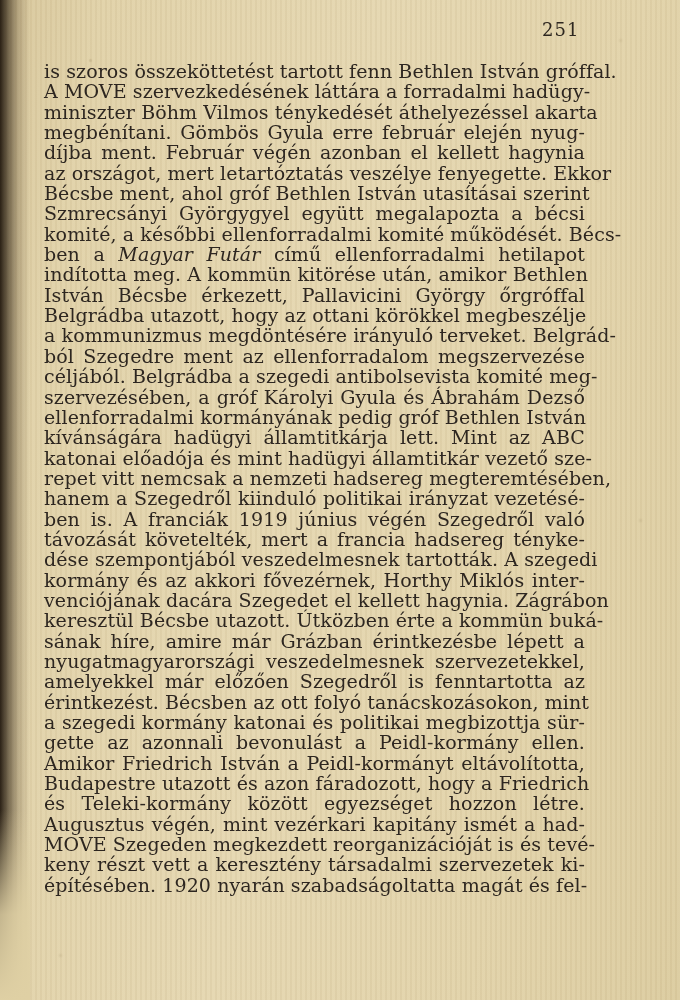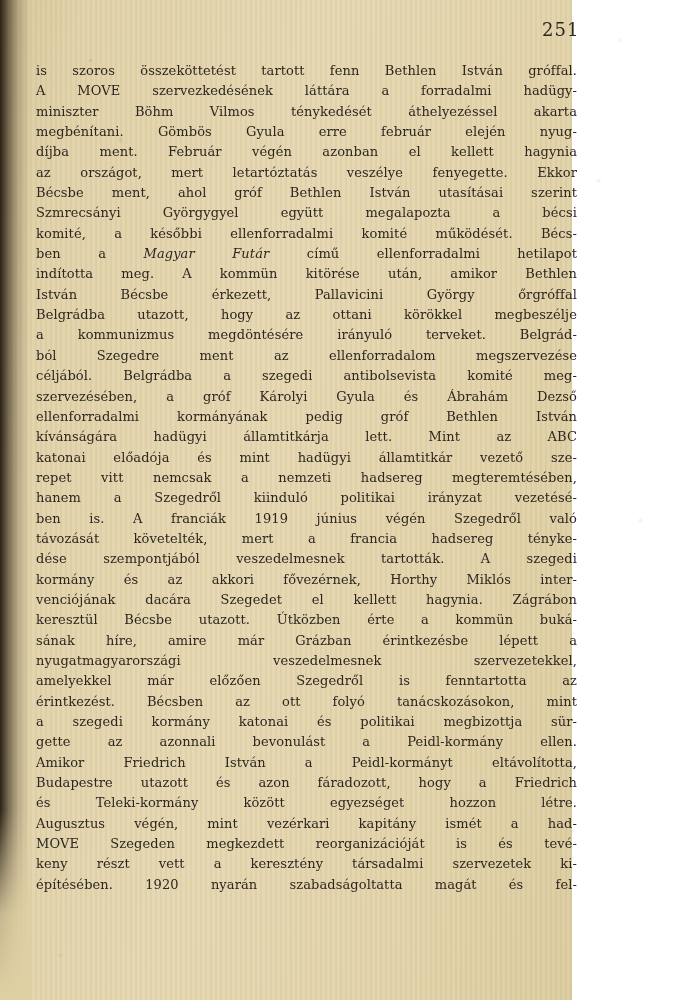"251" .page { width: 572px -> 680px }
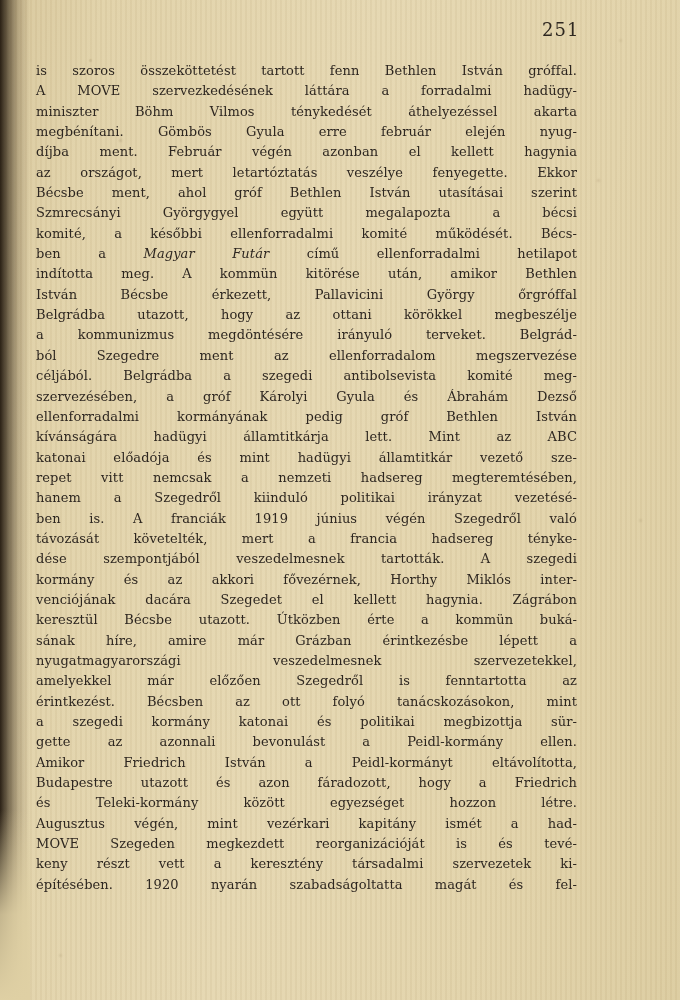"is szoros összeköttetést tartott fenn" .text-block { font-size: 13px -> 19px; left: 36px -> 44px }
